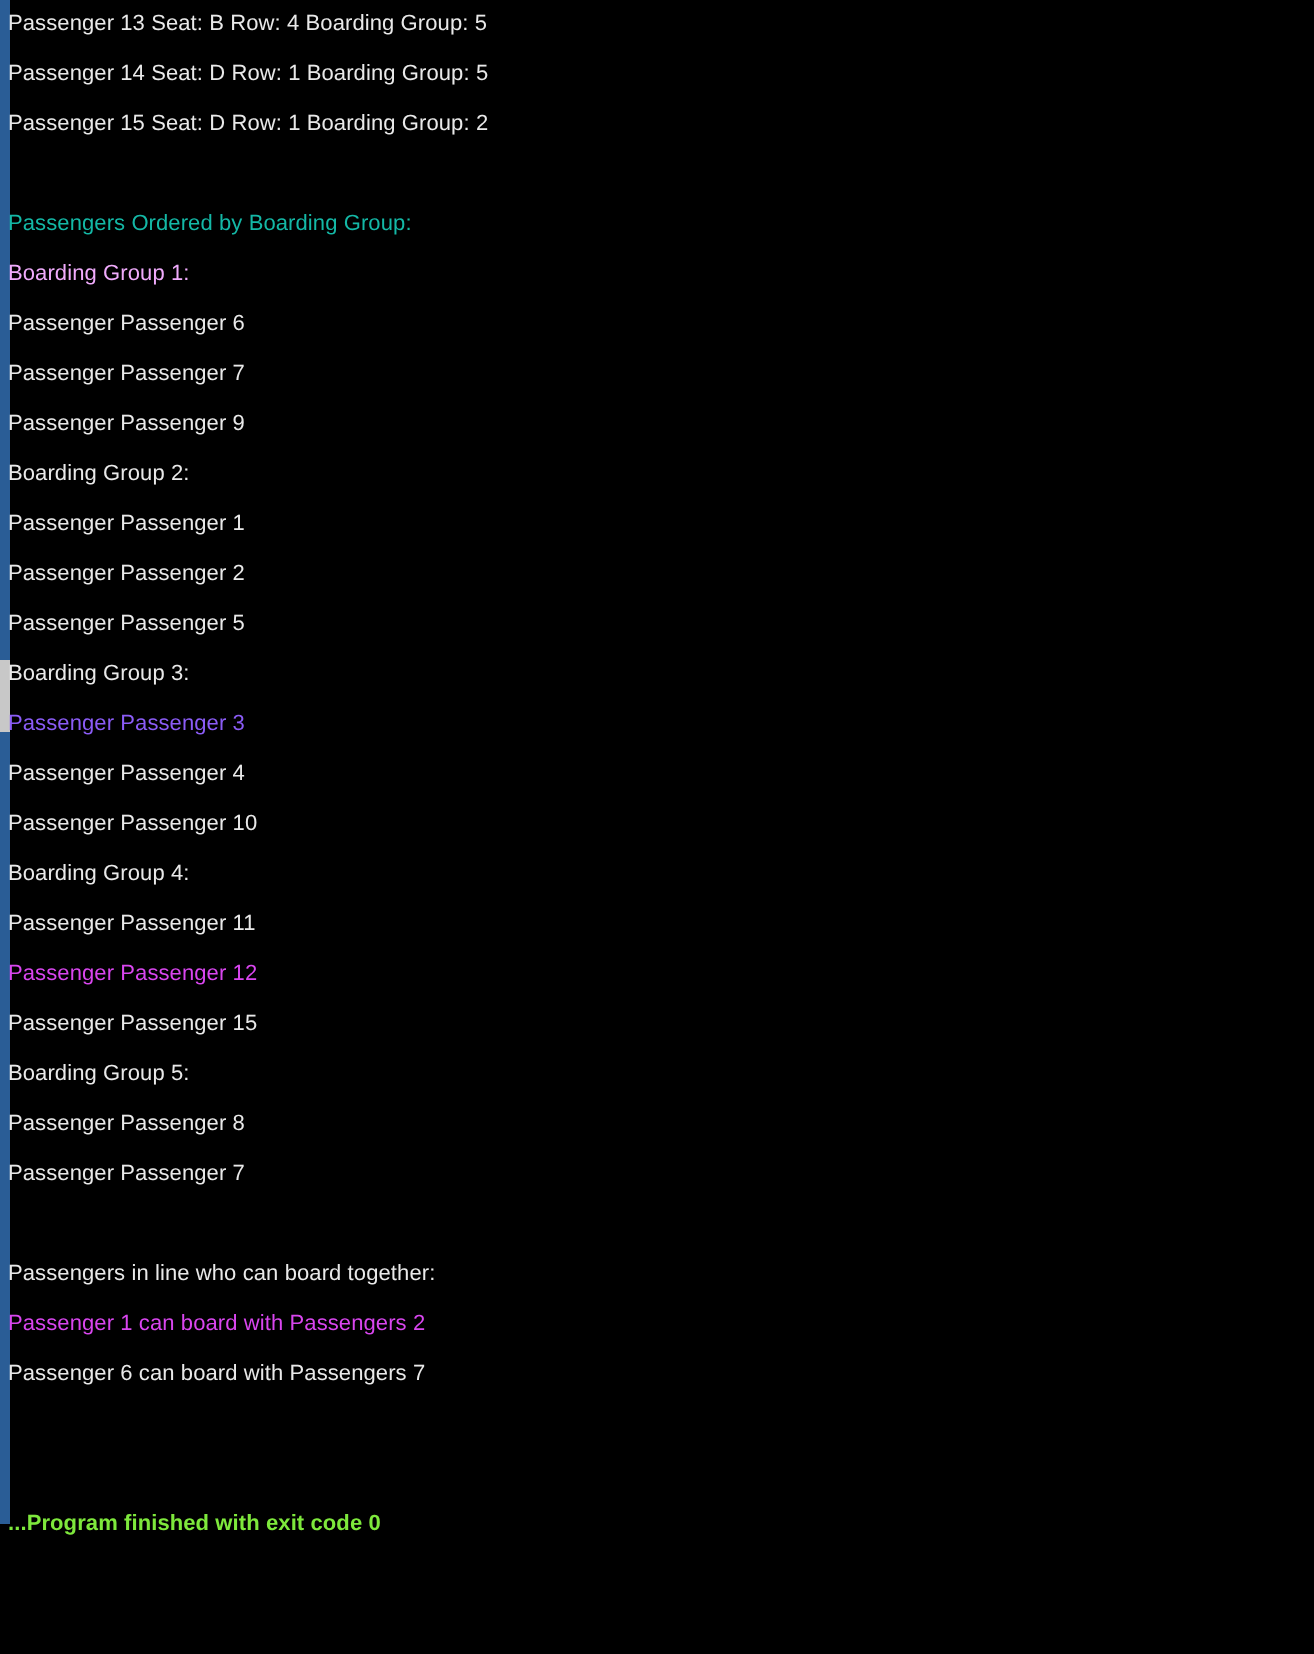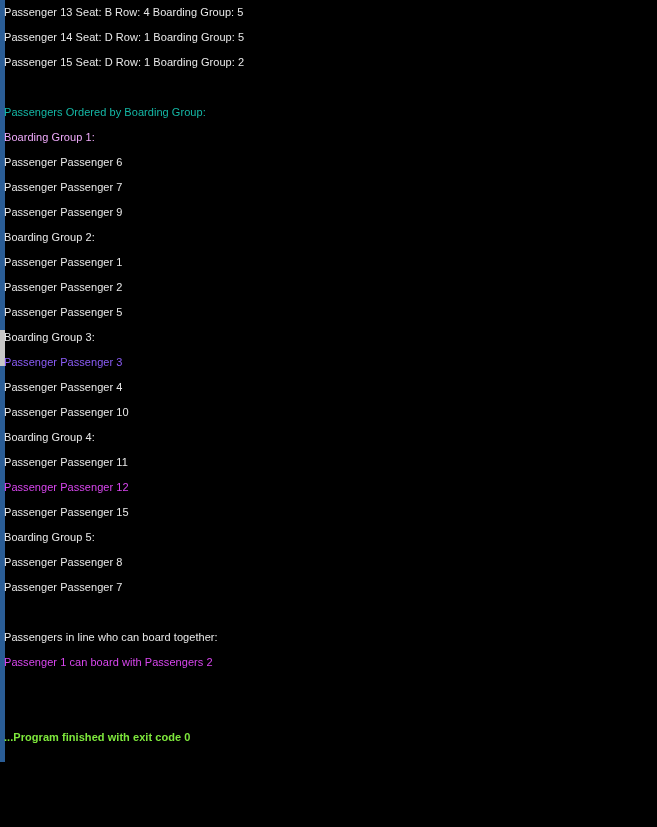"Passenger 6 can board with" div.line { html: none -> <div>Passenger 6 can board with Passengers 7</div> }
